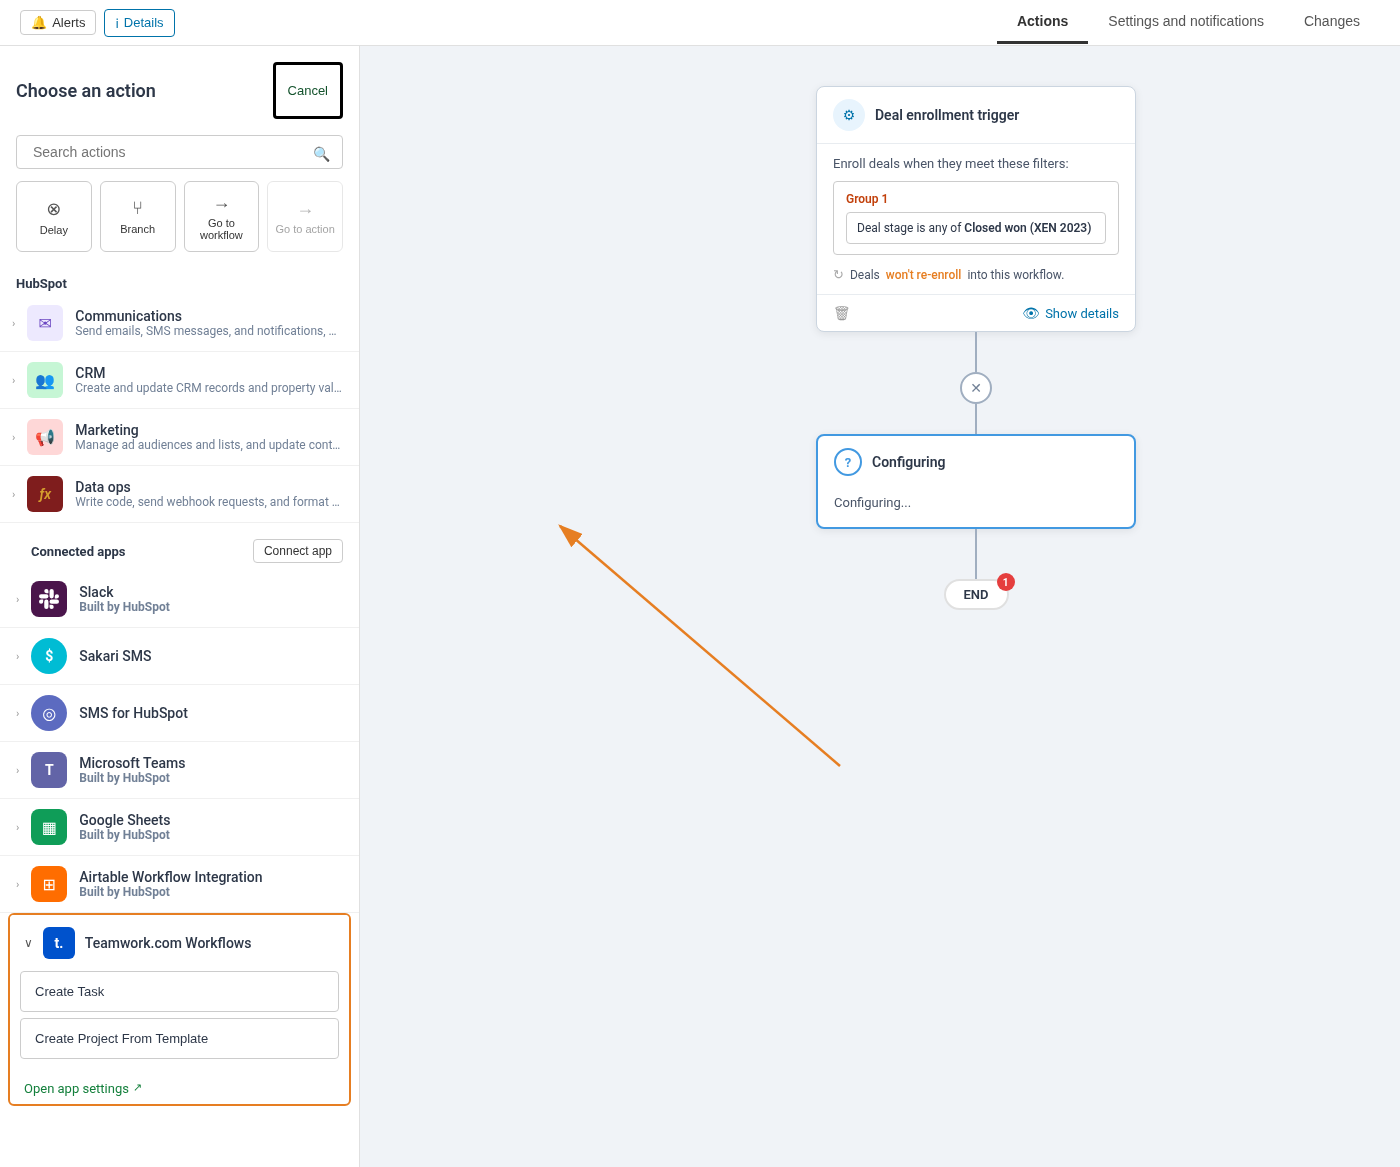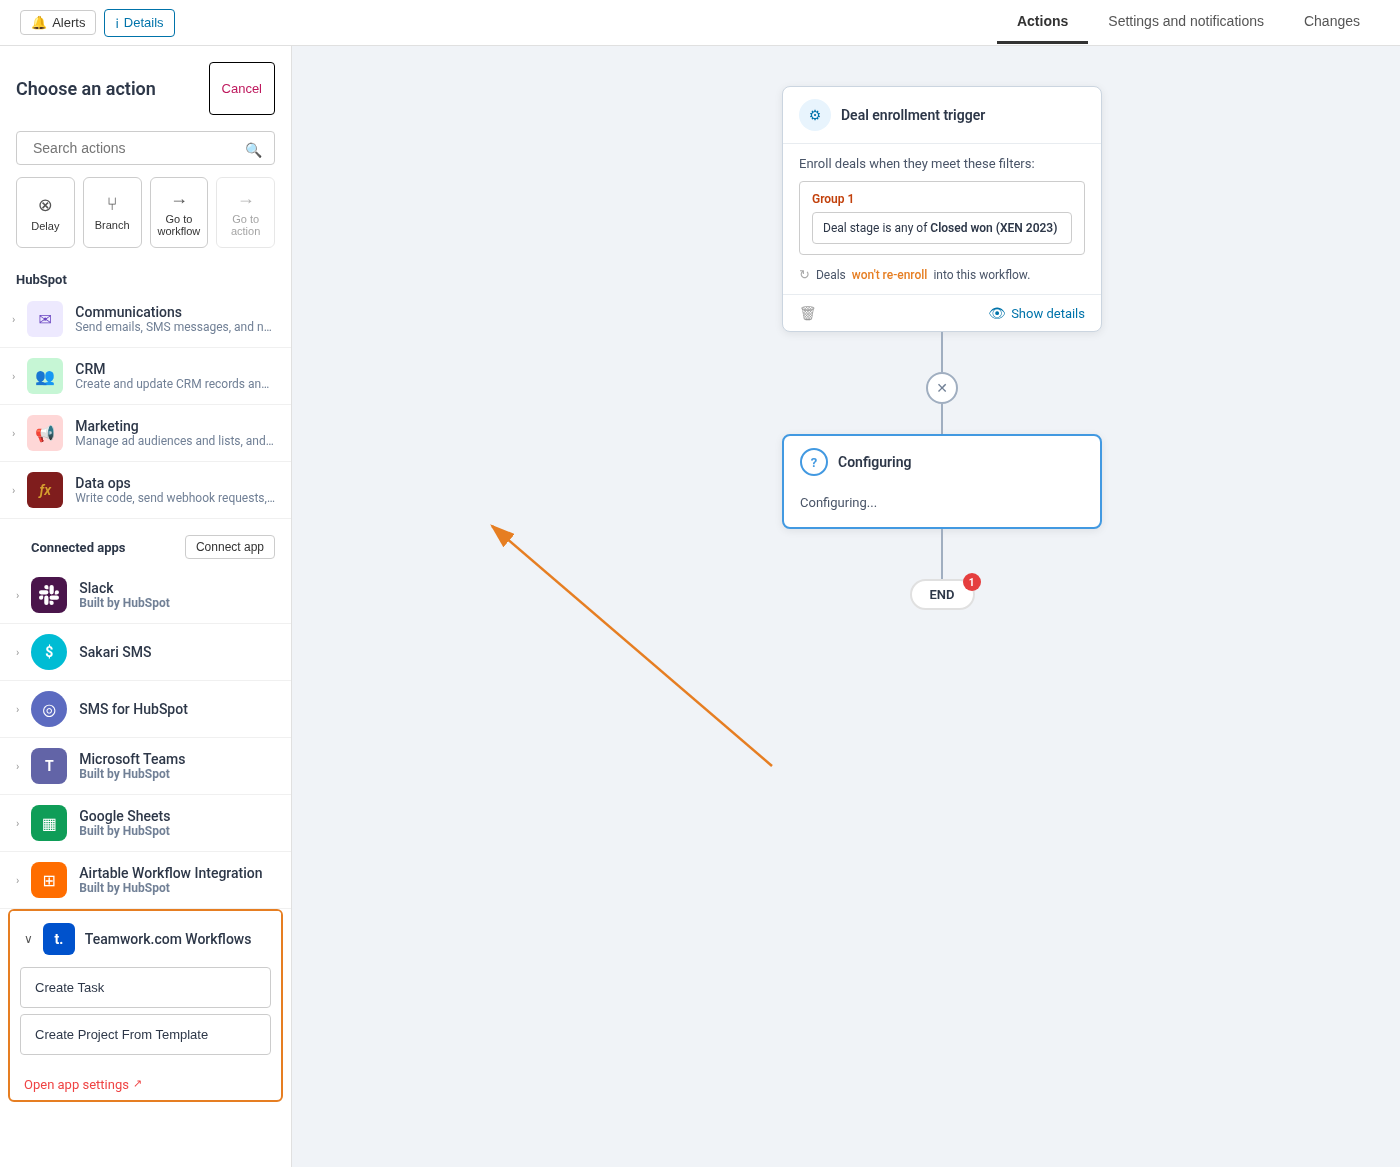"Choose an action" .sidebar { width: 292px -> 360px }
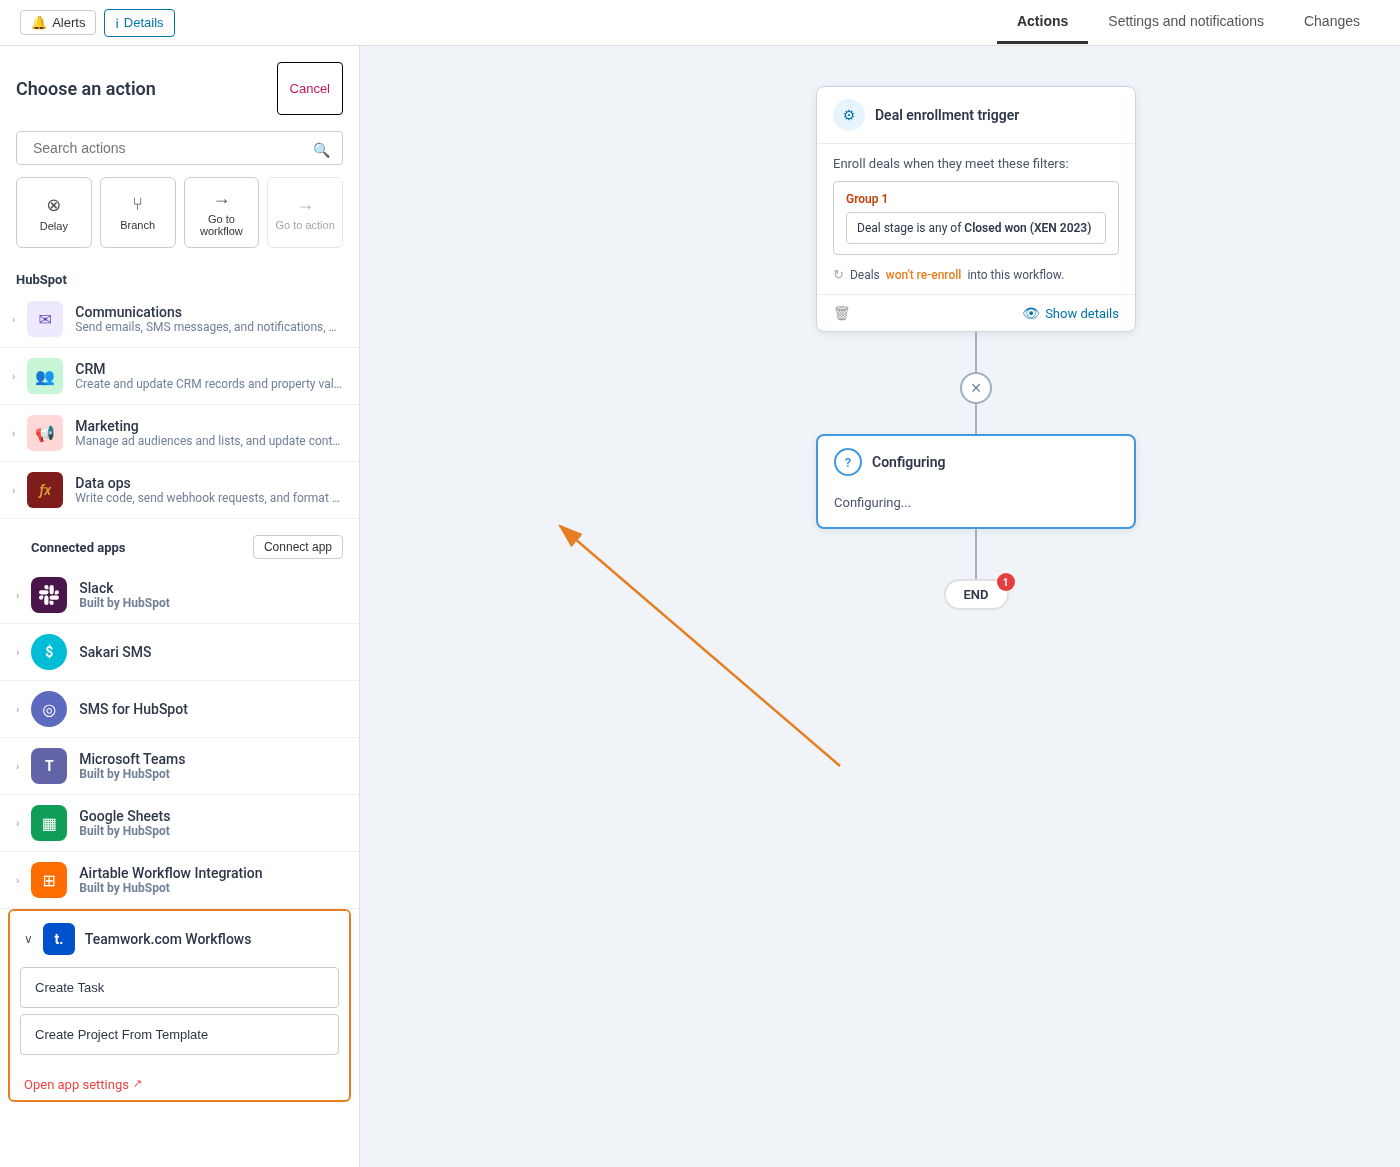"Cancel" .cancel-btn { border: 1px solid #000000 -> 3px solid #000000; color: #be185d -> #14532d }
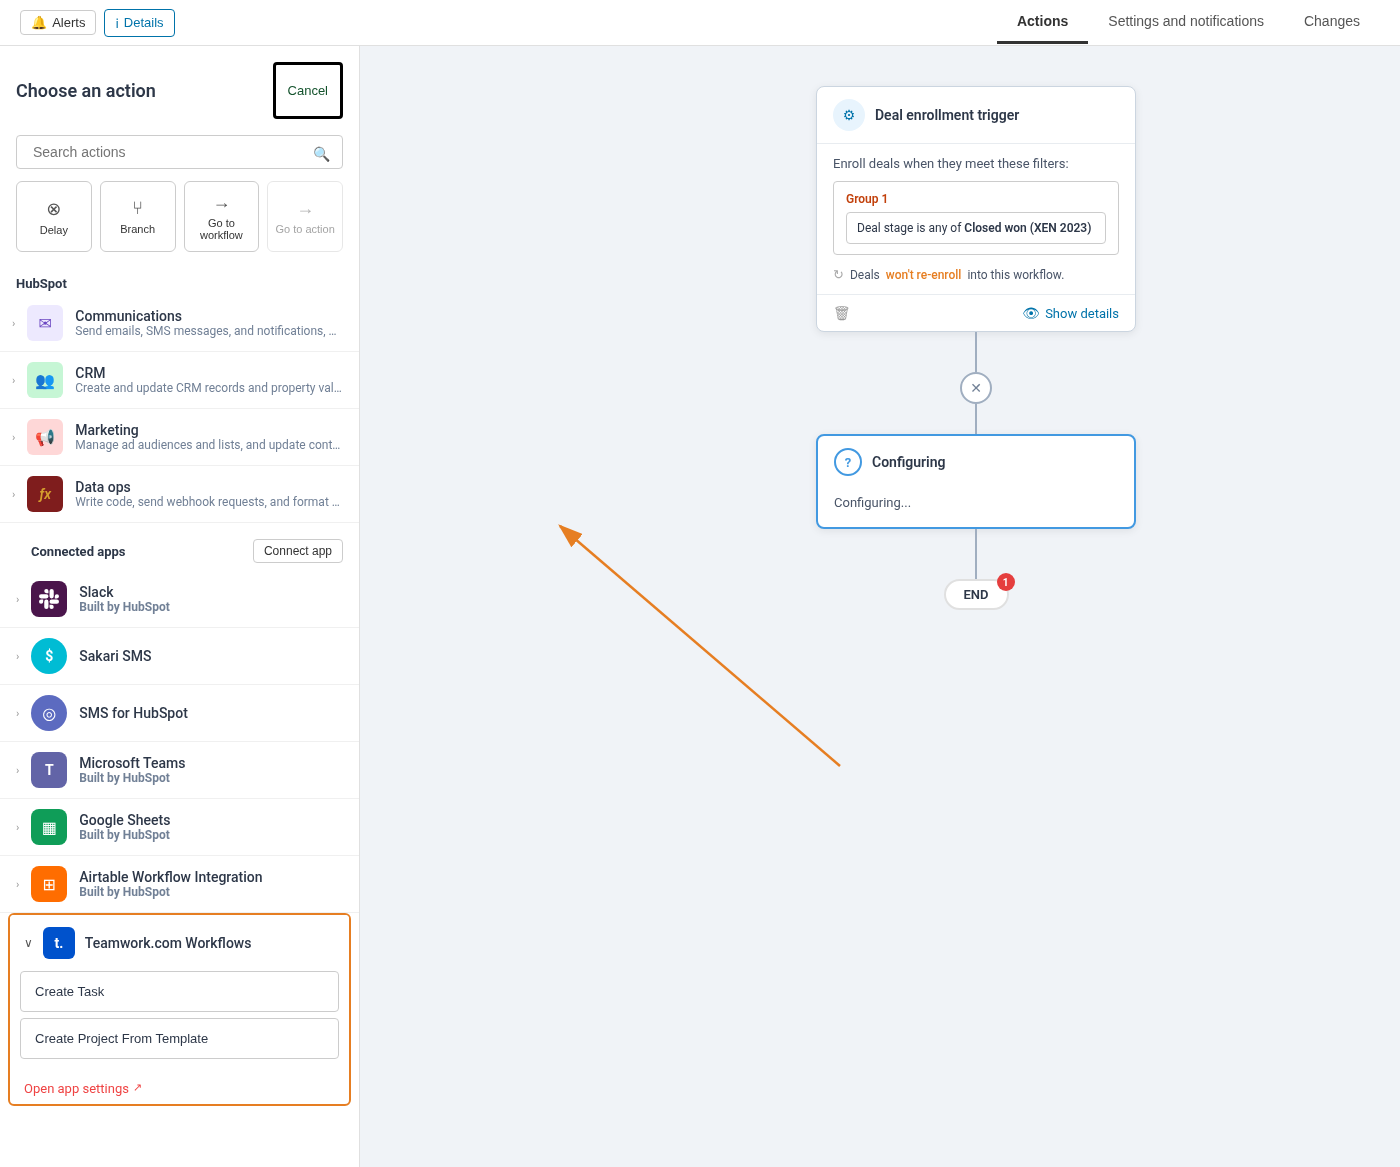"Open app settings" .open-settings-link { color: #ef4444 -> #15803d }
